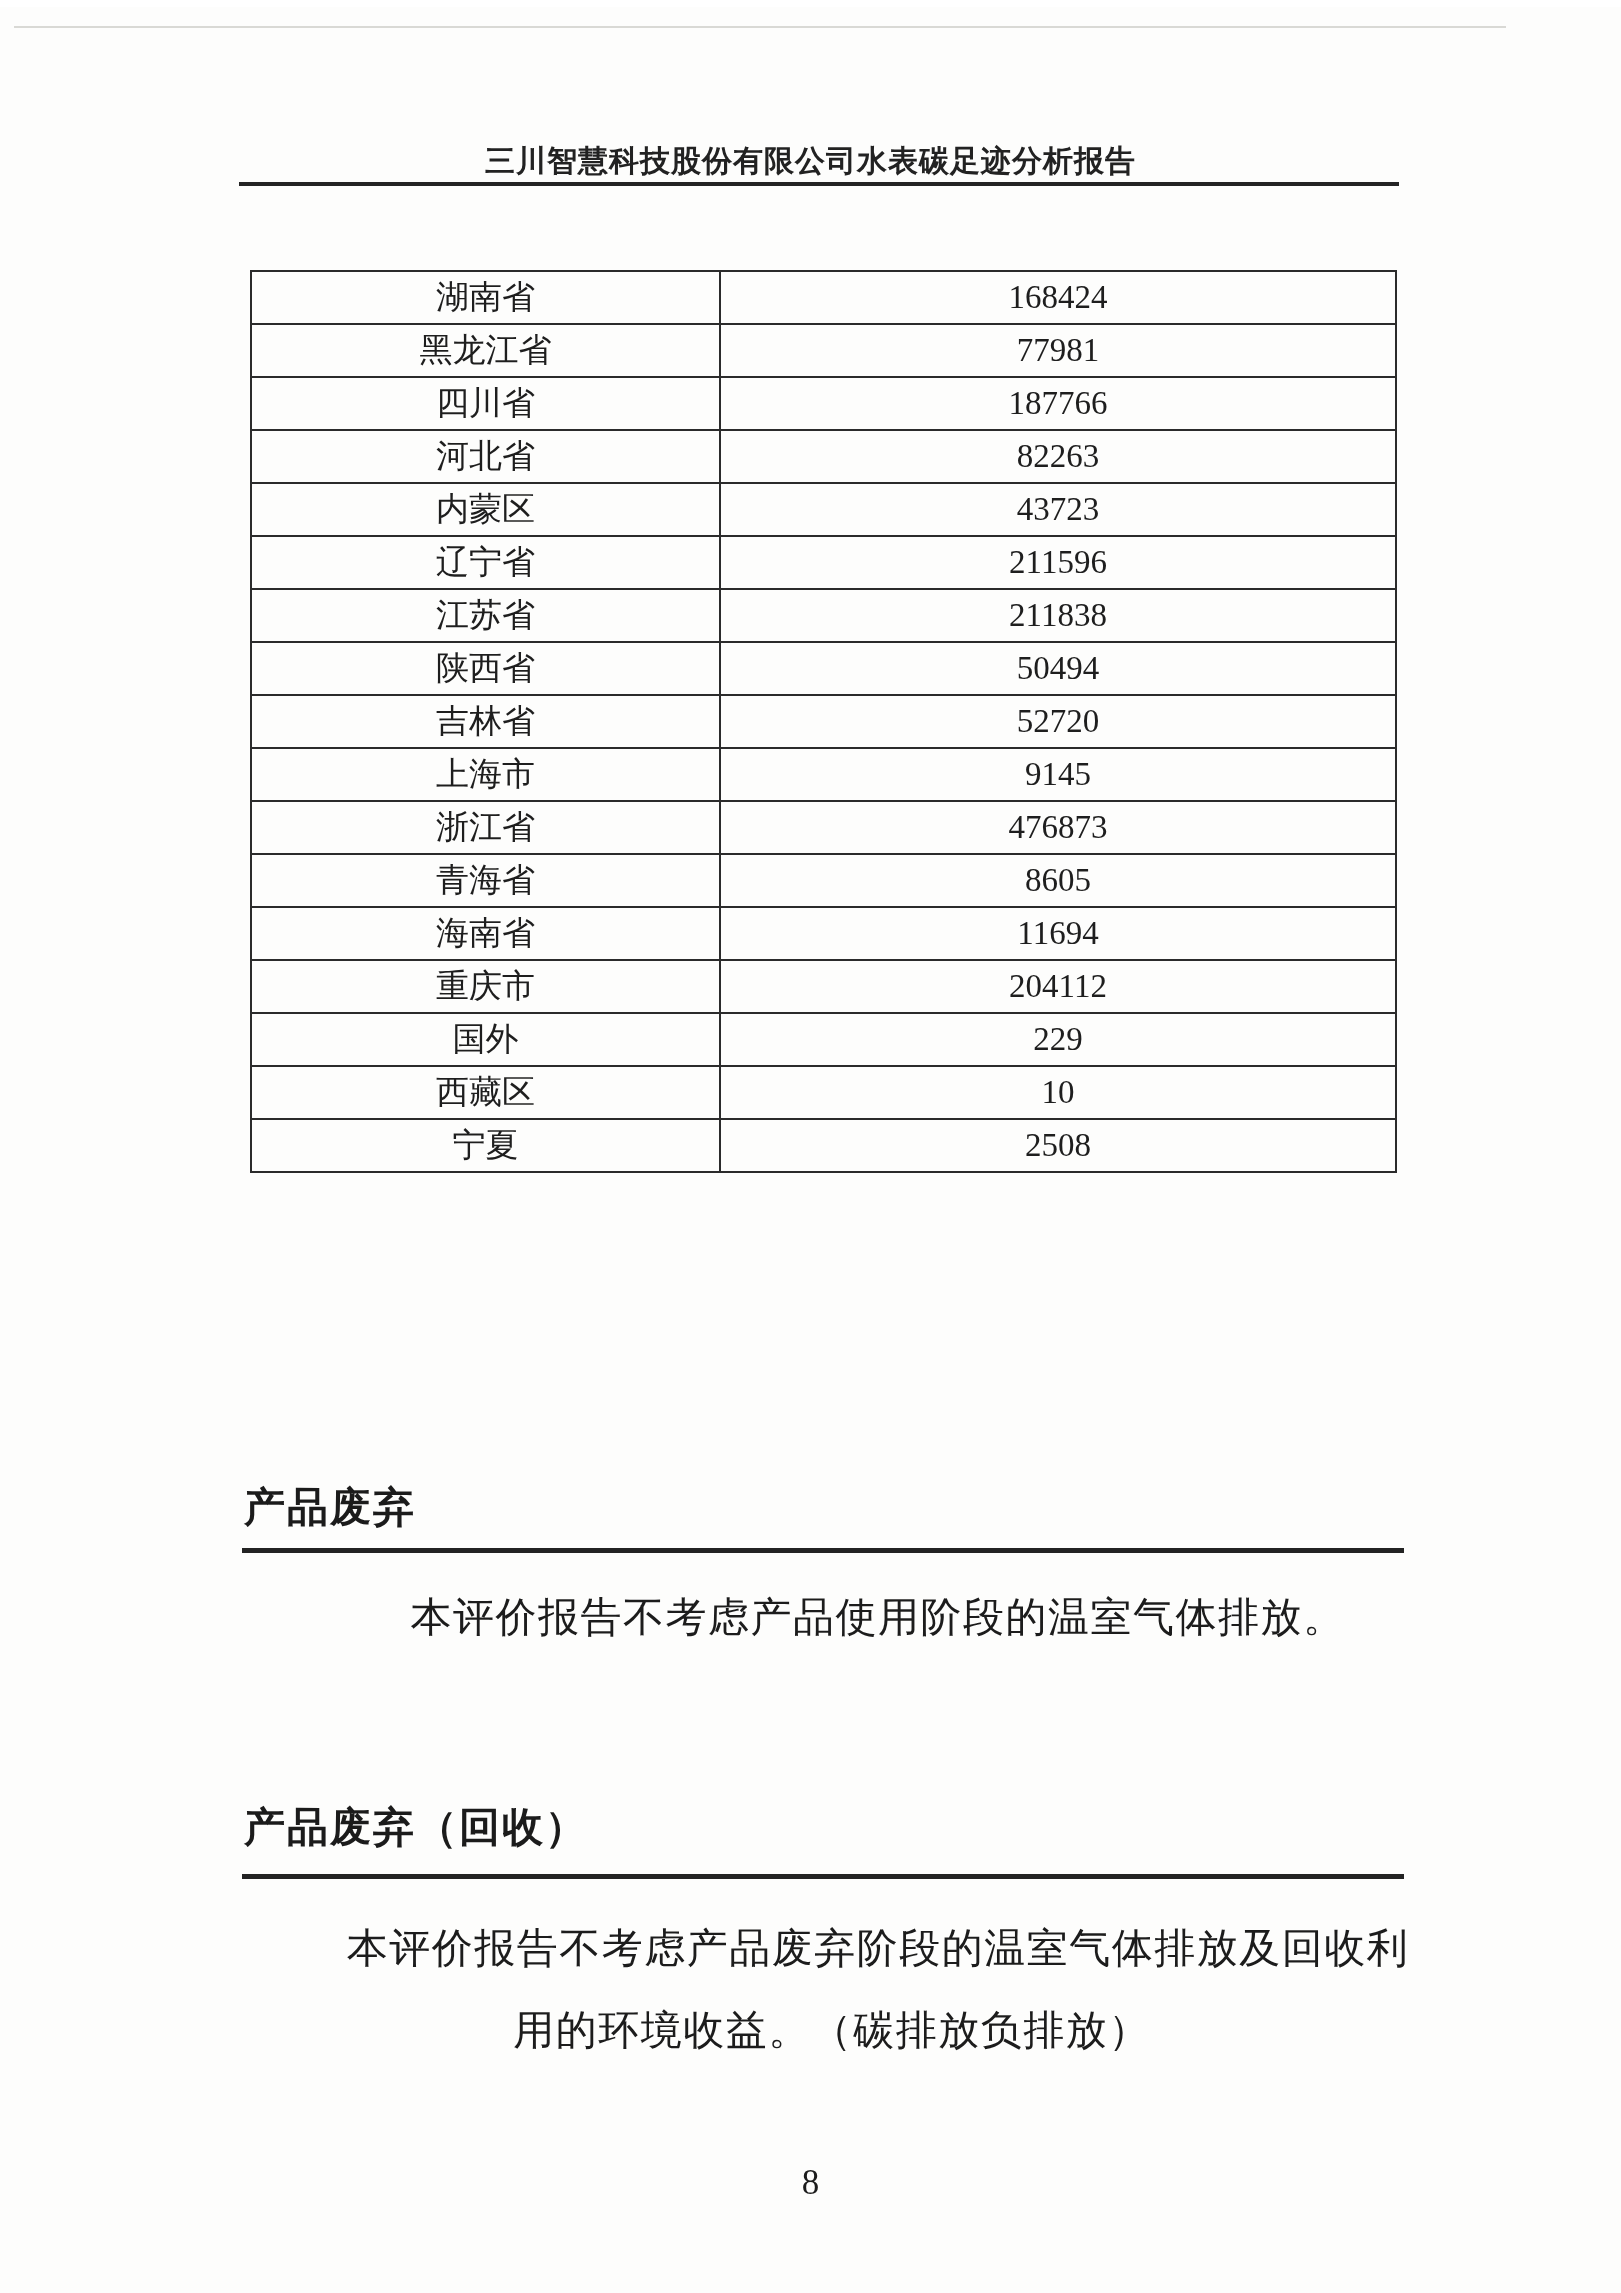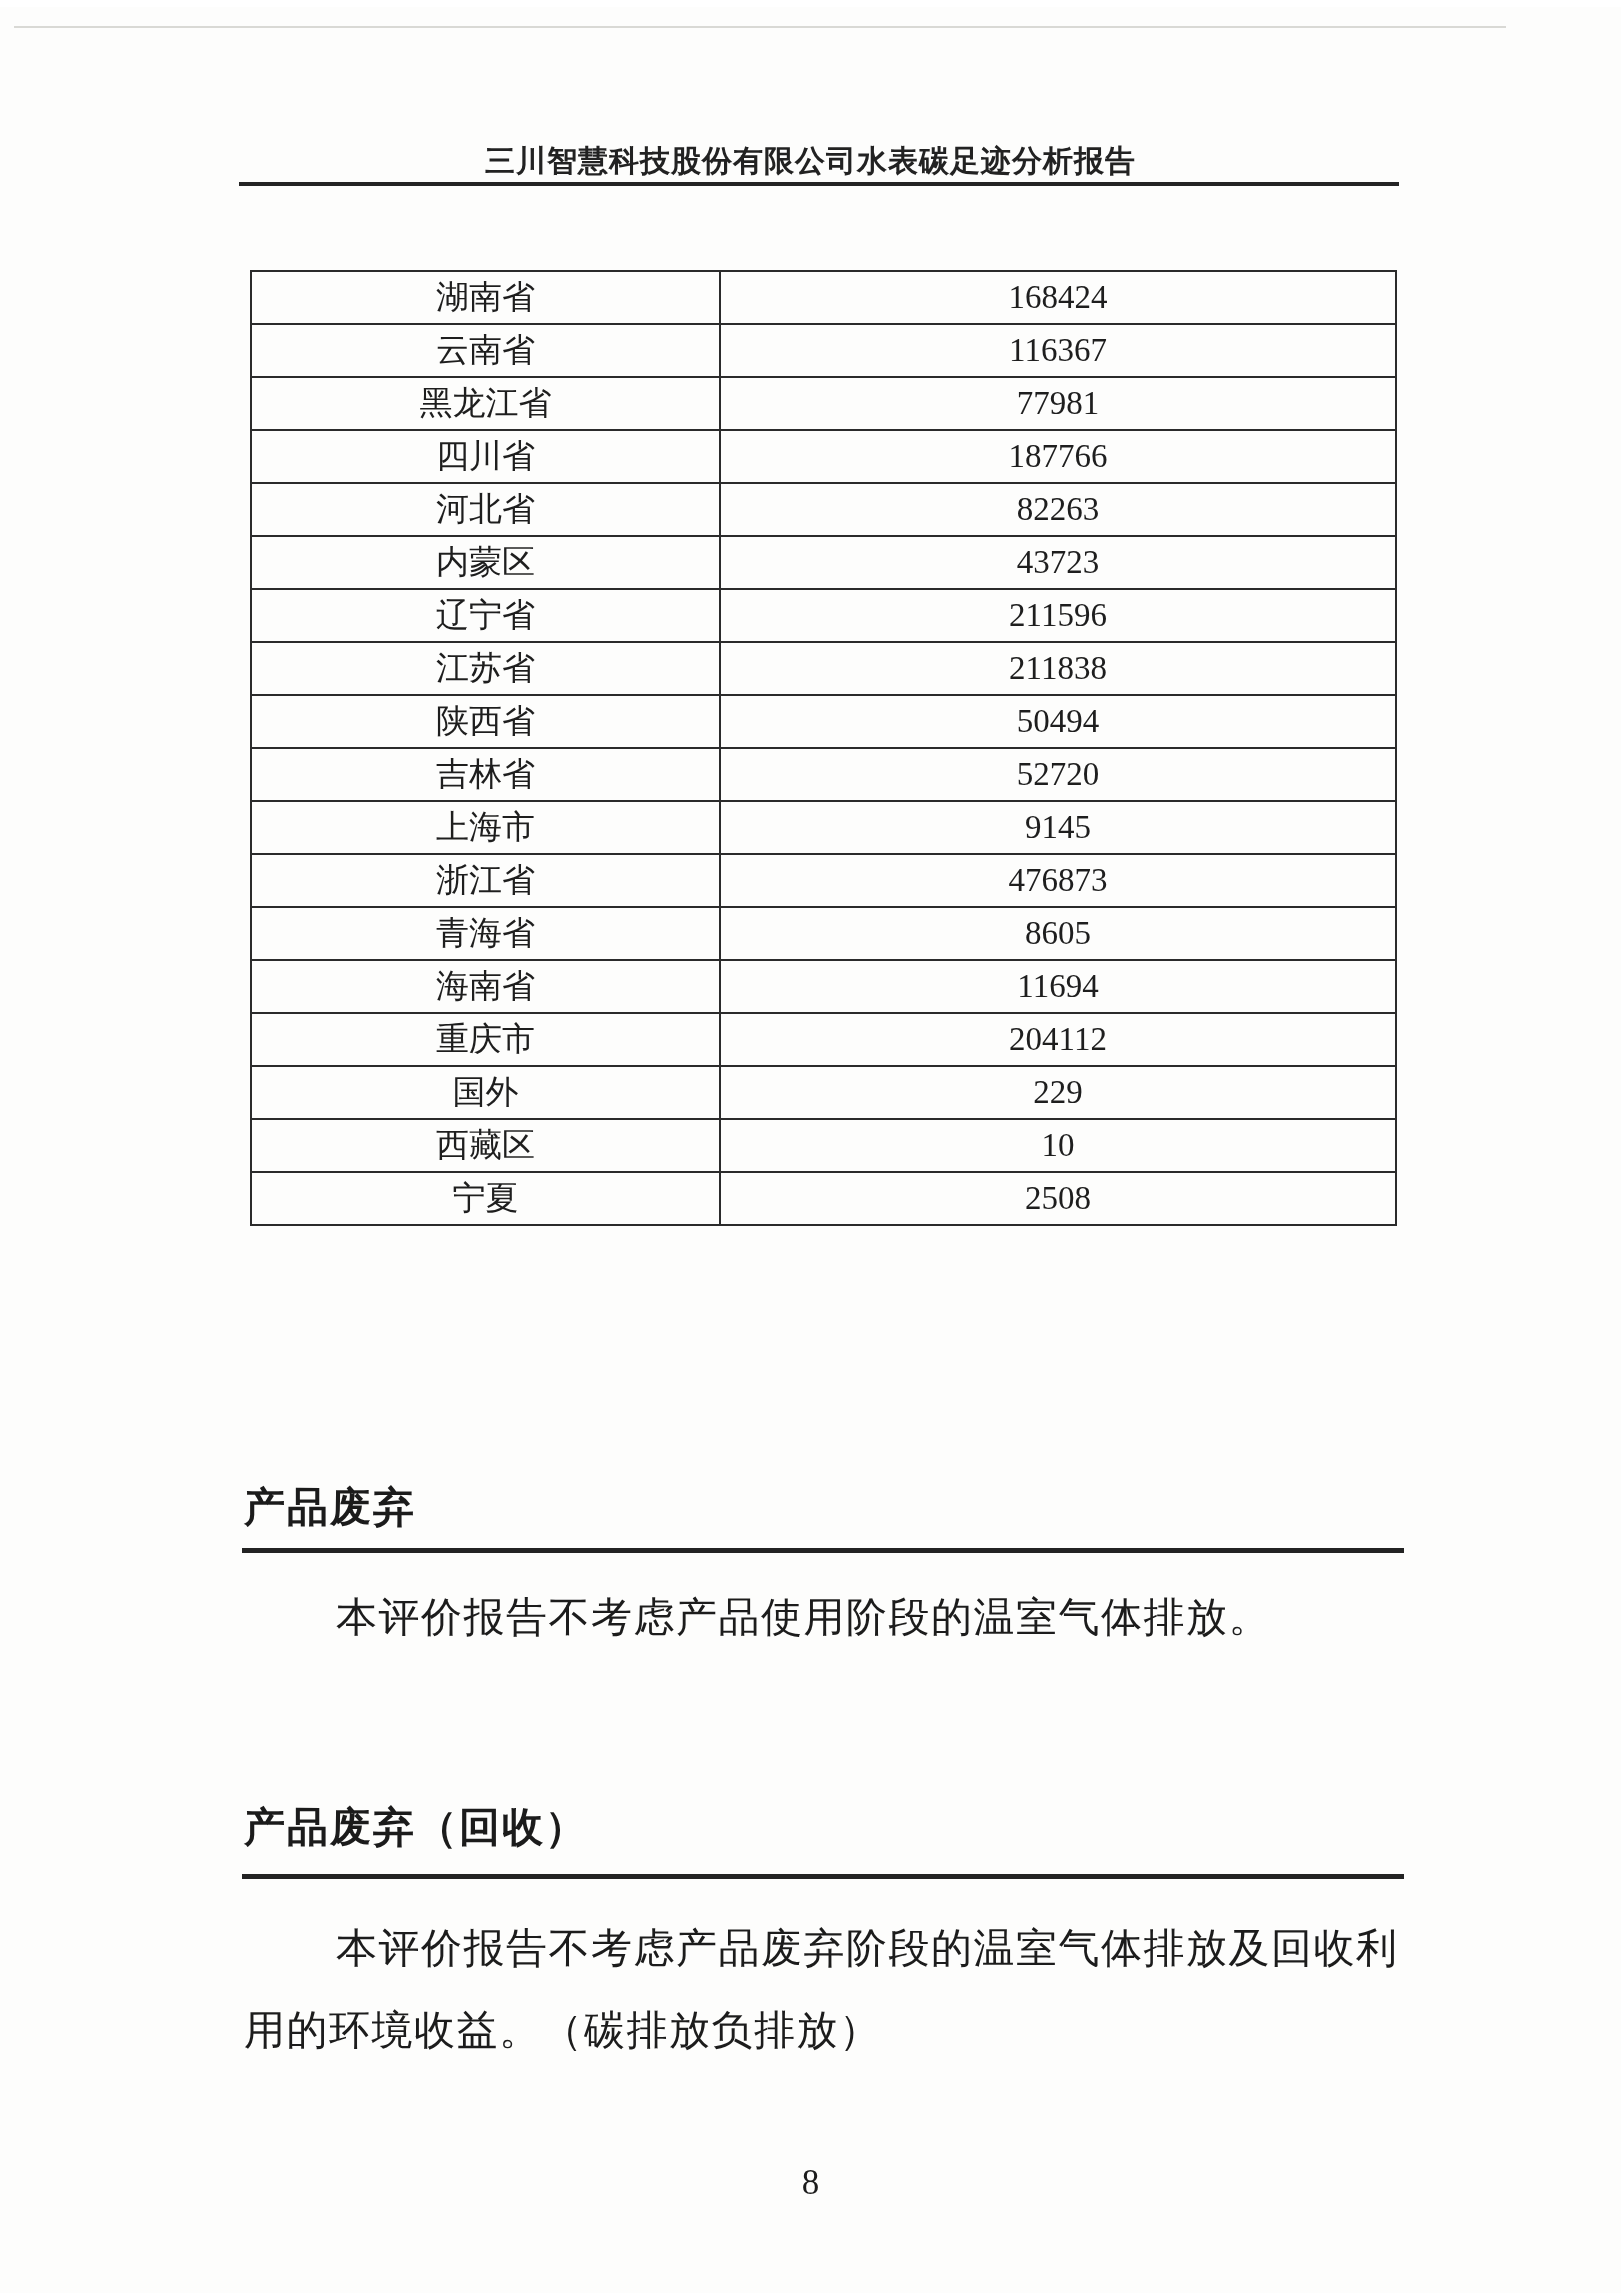"云南省" tr { html: <tr> <td>云南省</td> <td>116367</td> </tr> -> none }
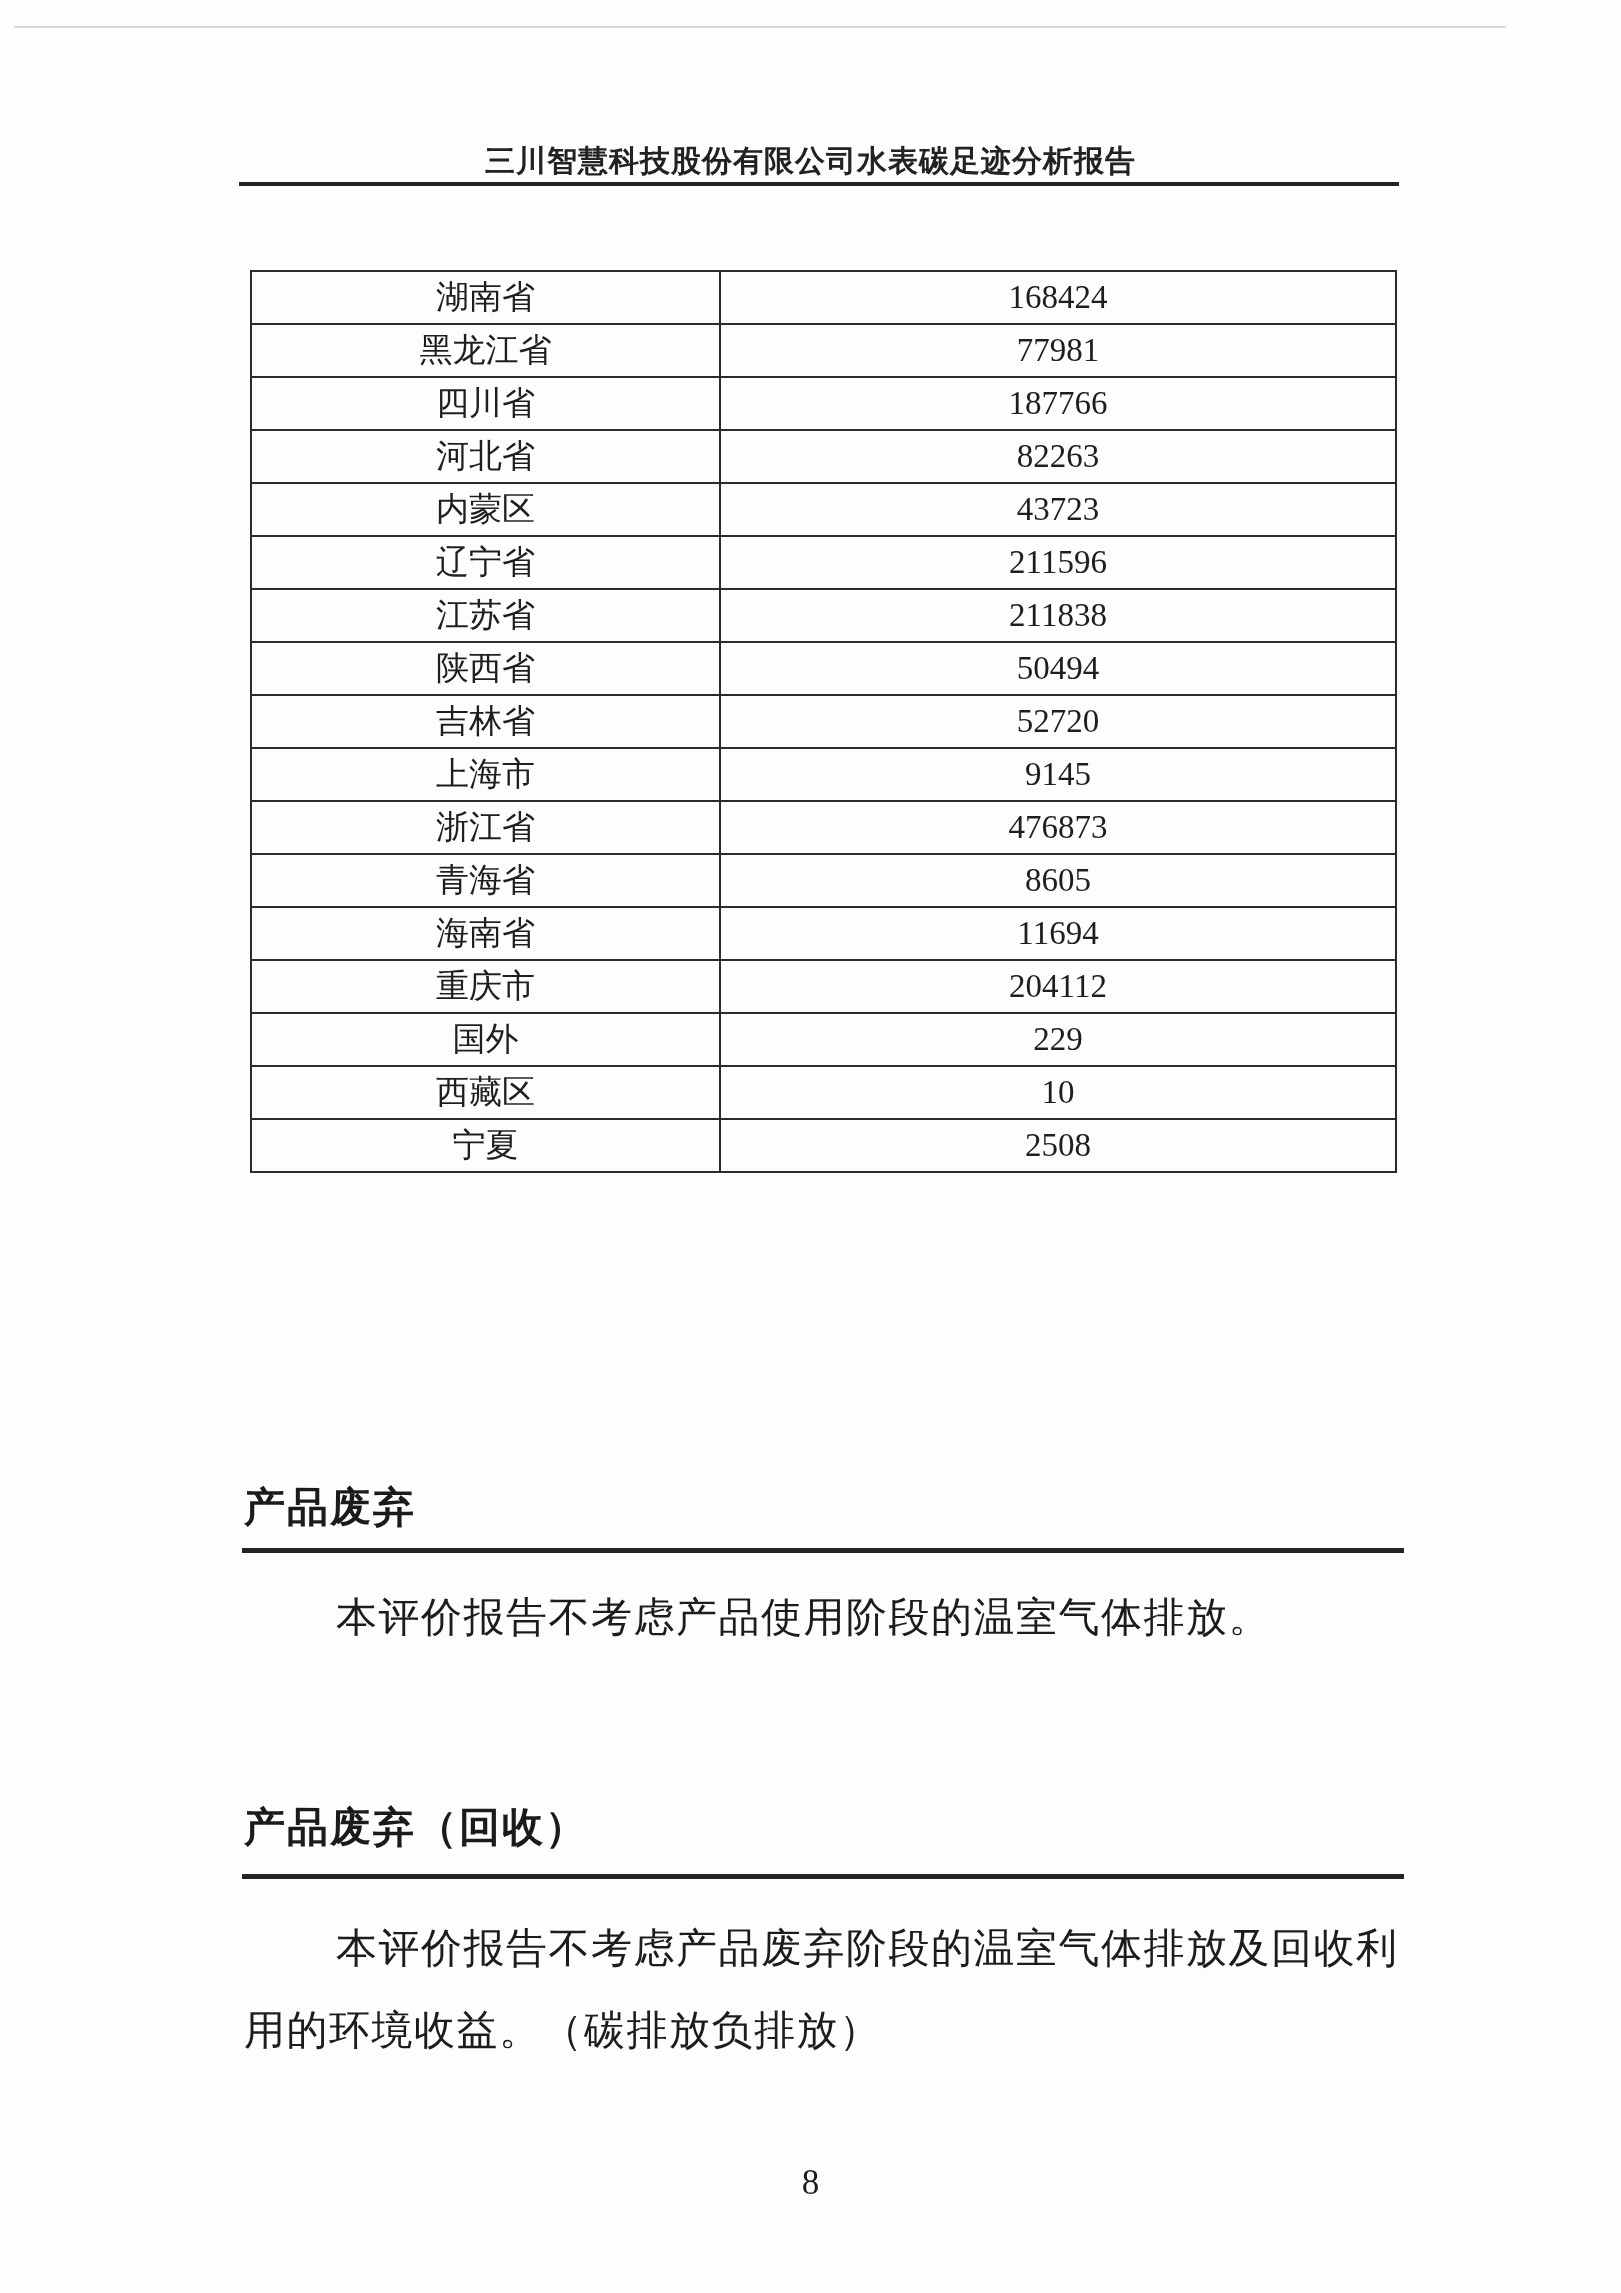"本评价报告不考虑产品使用阶段的温室气体排放。" .section-para { text-align: left -> center }
